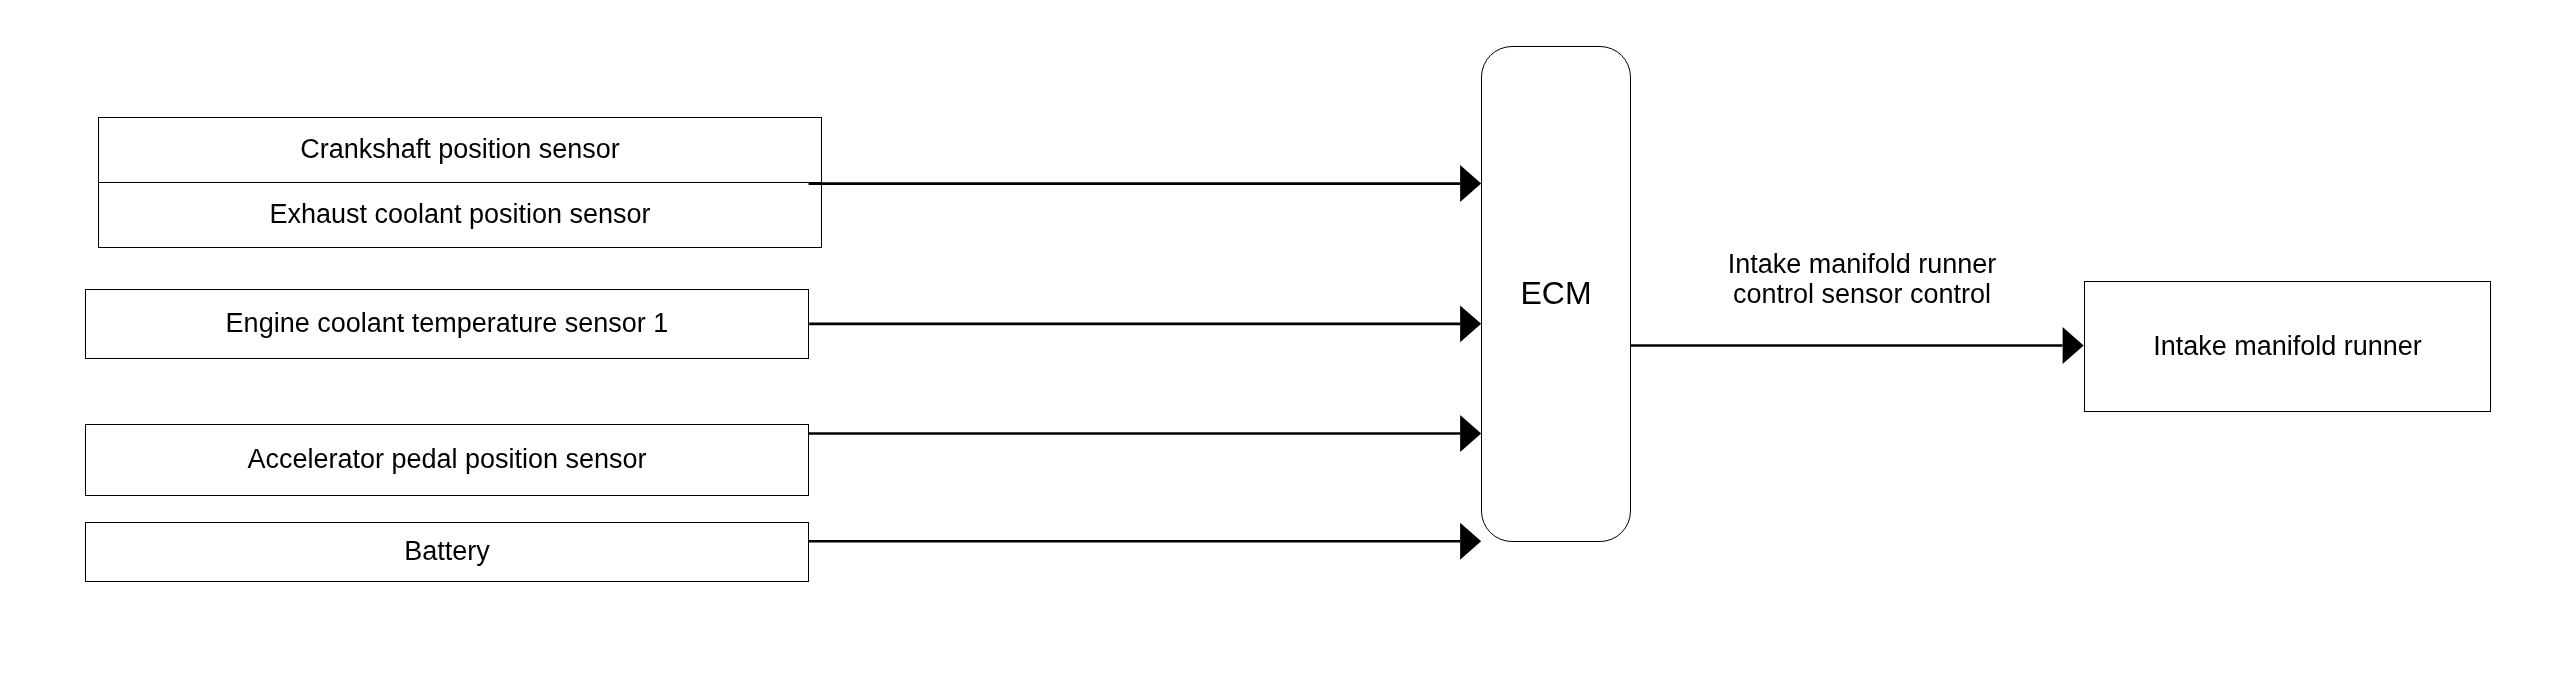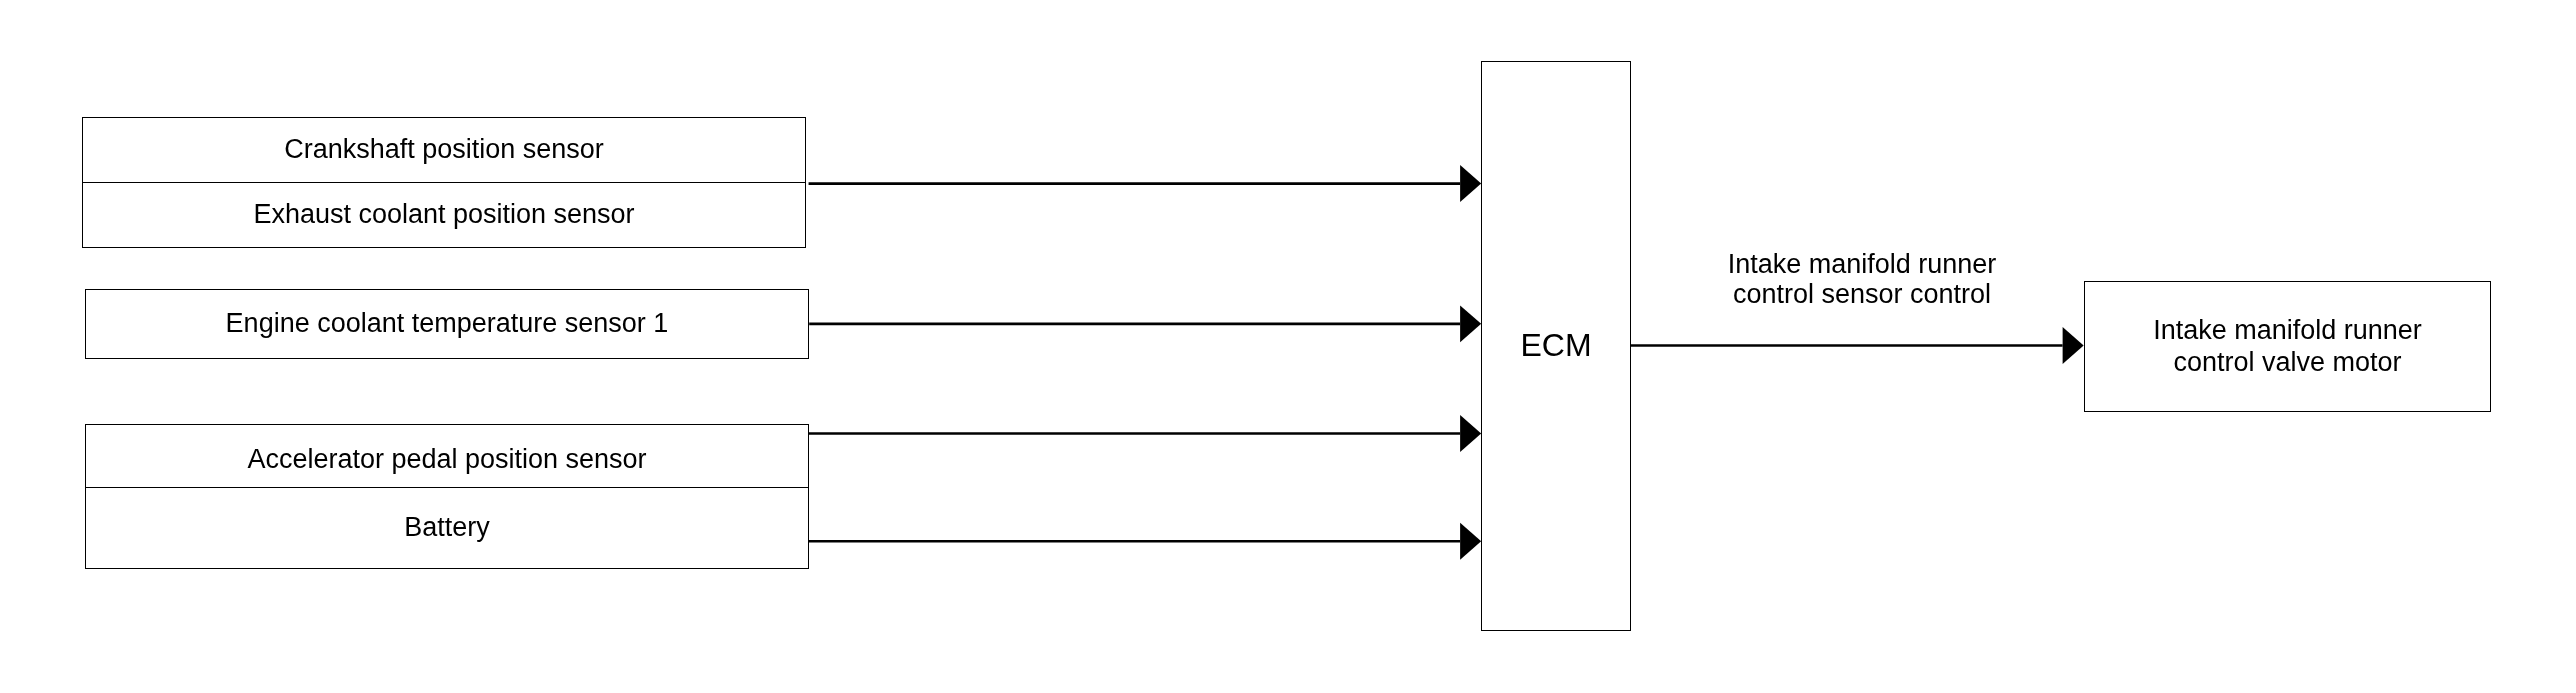"Crankshaft position sensor" div.node-box { left: 82px -> 98px }
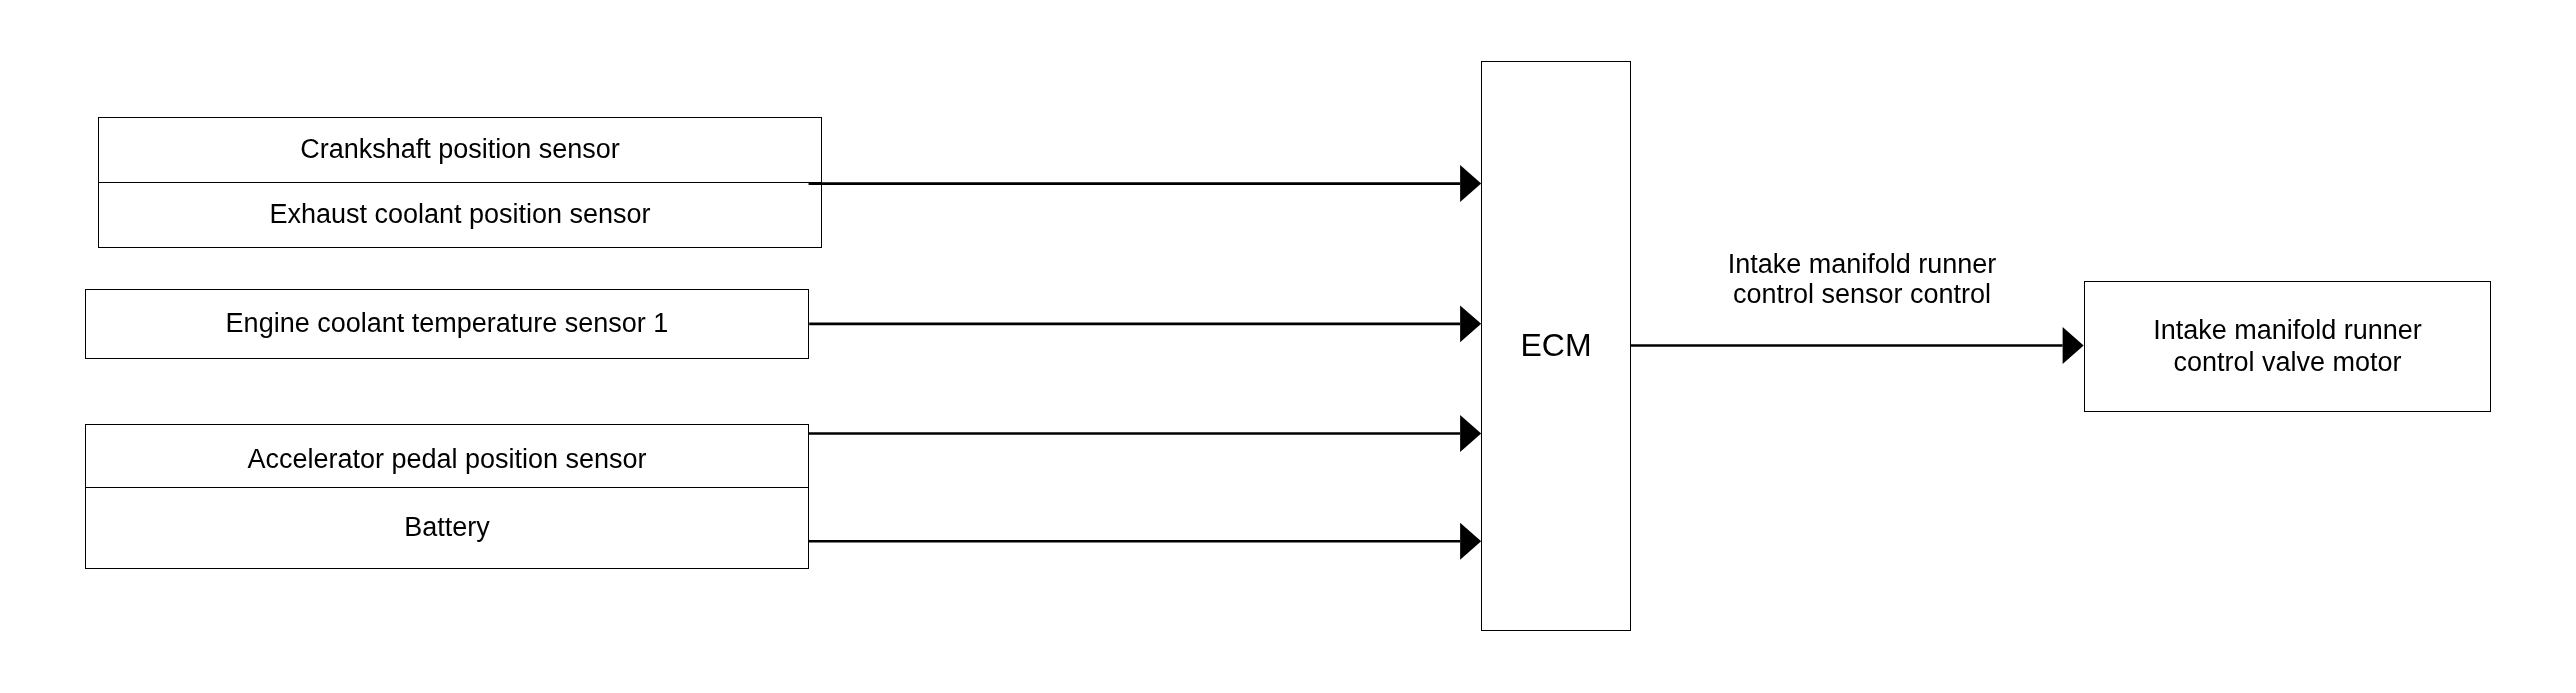"ECM" div.node-box { border-radius: none -> 31px; height: 570px -> 496px; top: 61px -> 46px }
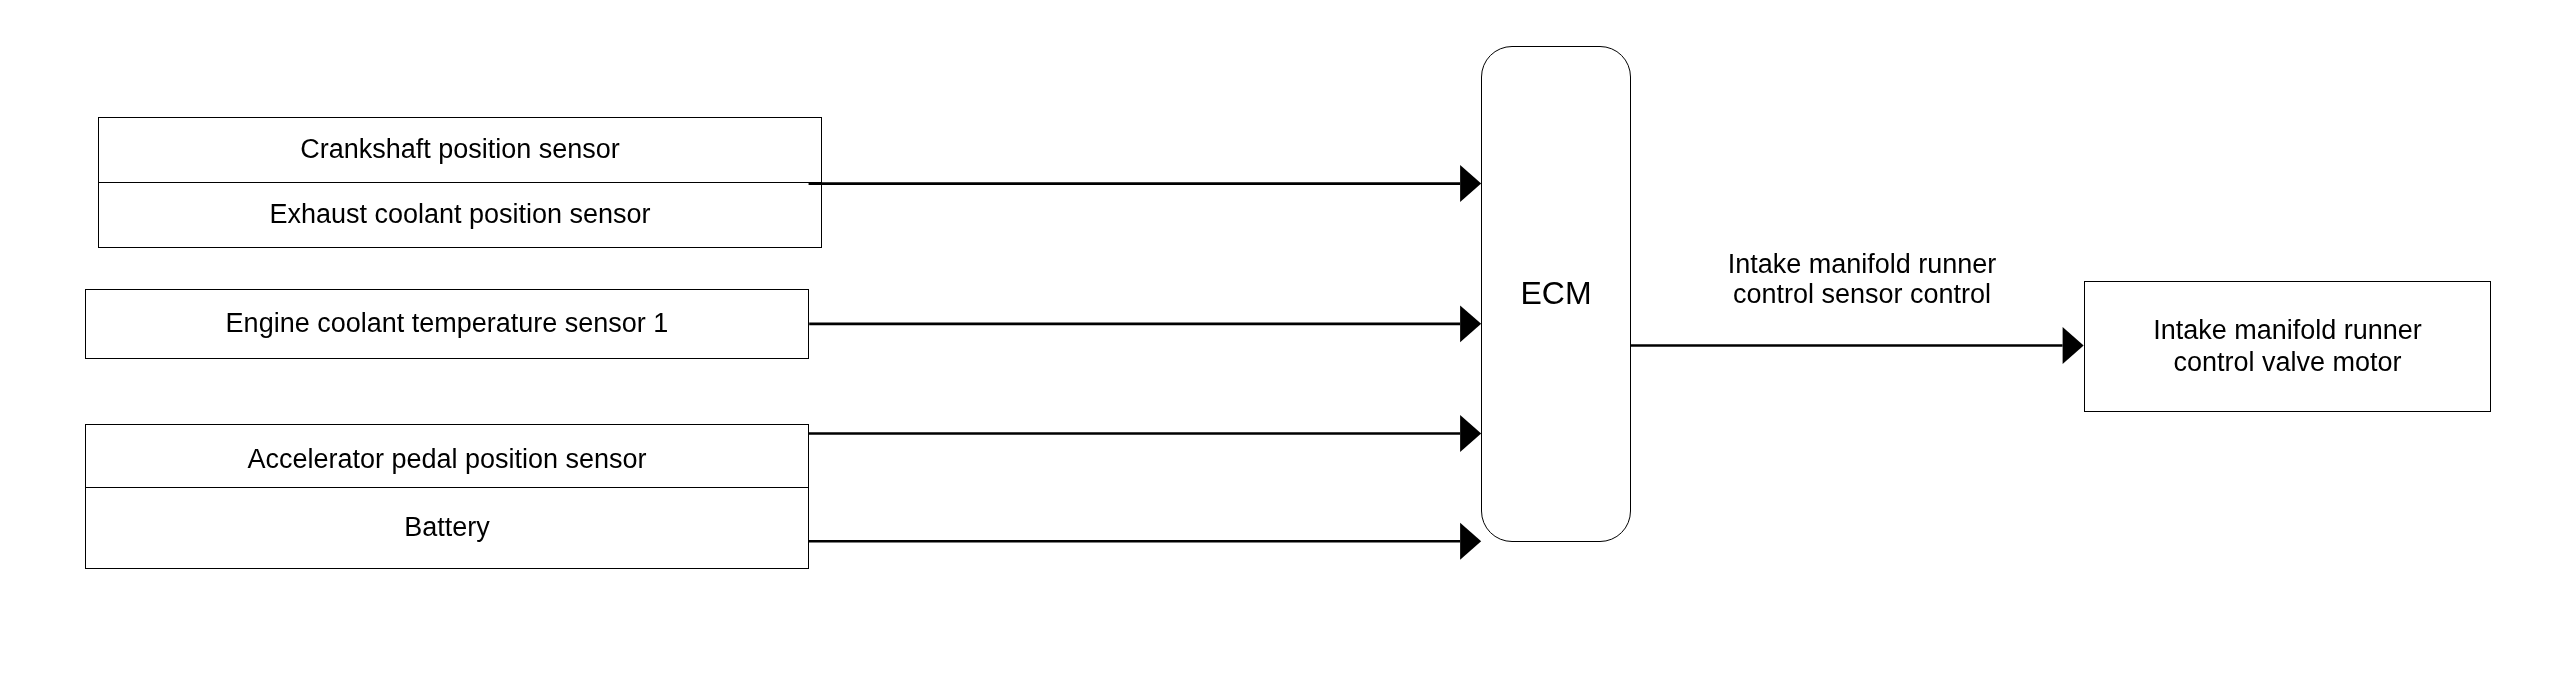"control valve motor" span.node-label { html: <span>control valve motor</span> -> none }
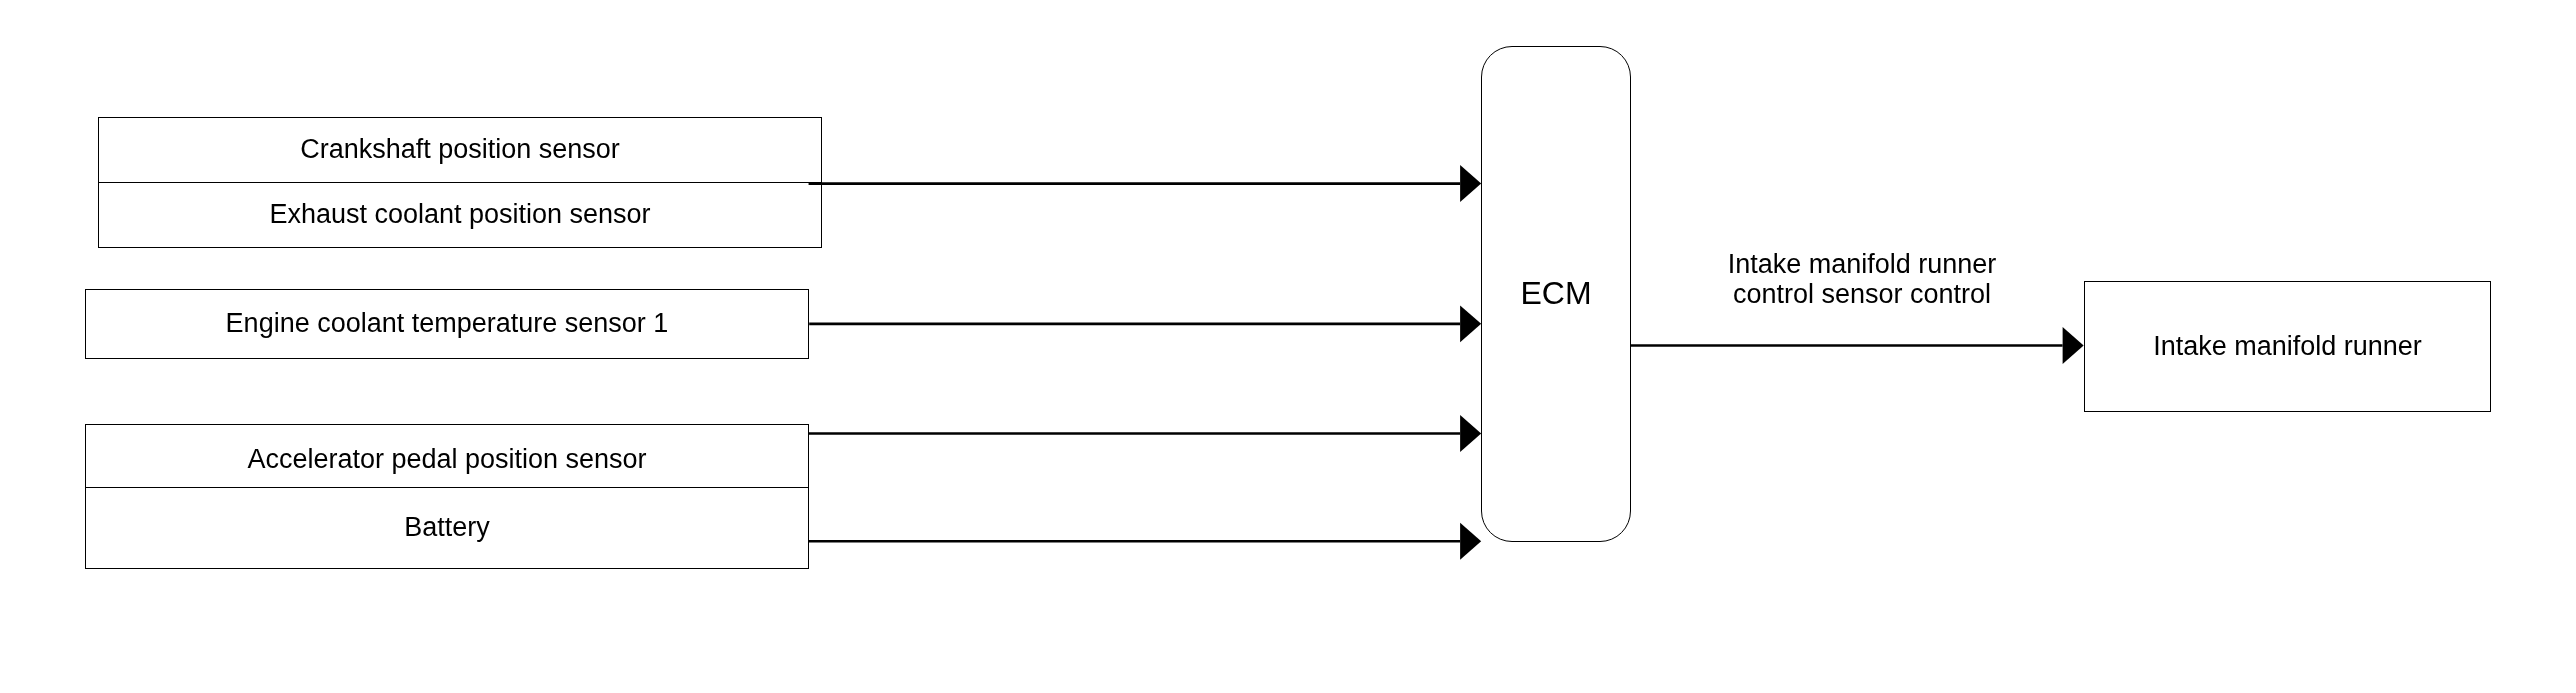"Battery" div.node-box { height: 82px -> 60px; top: 487px -> 522px }
